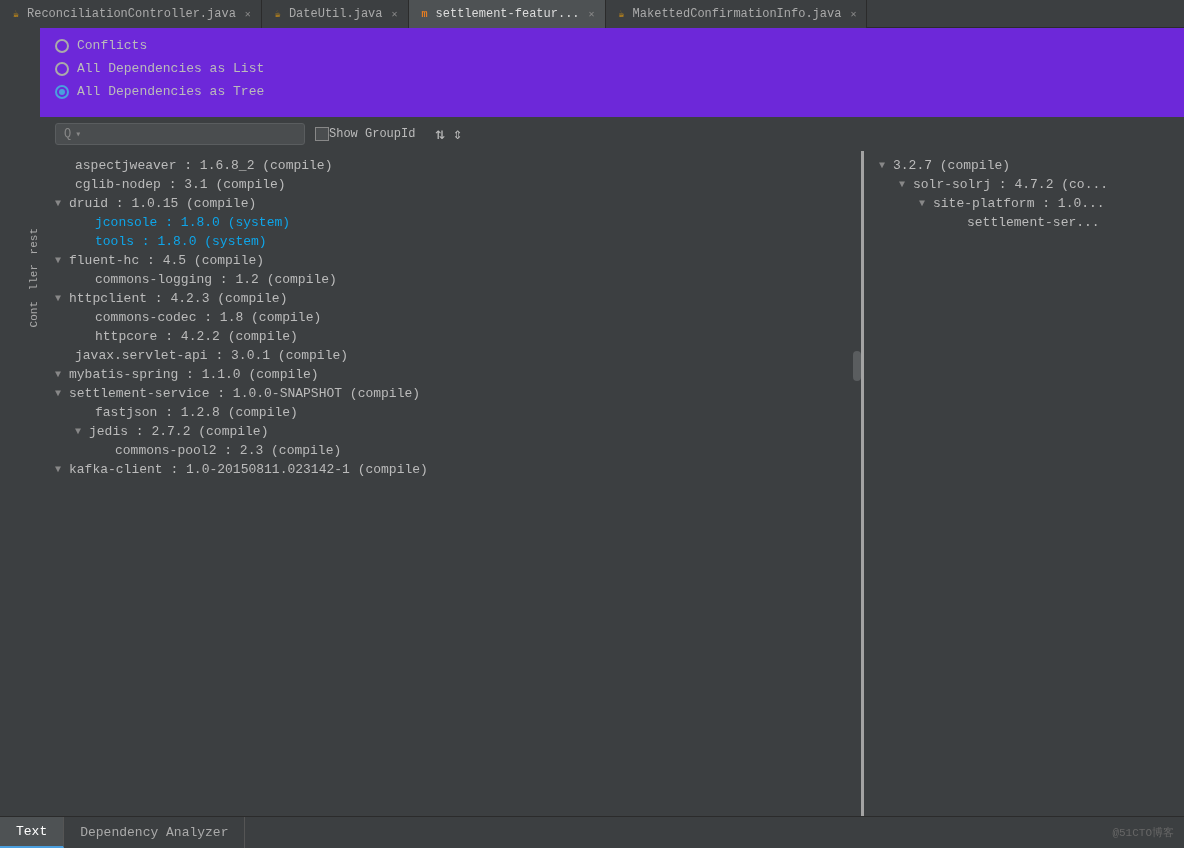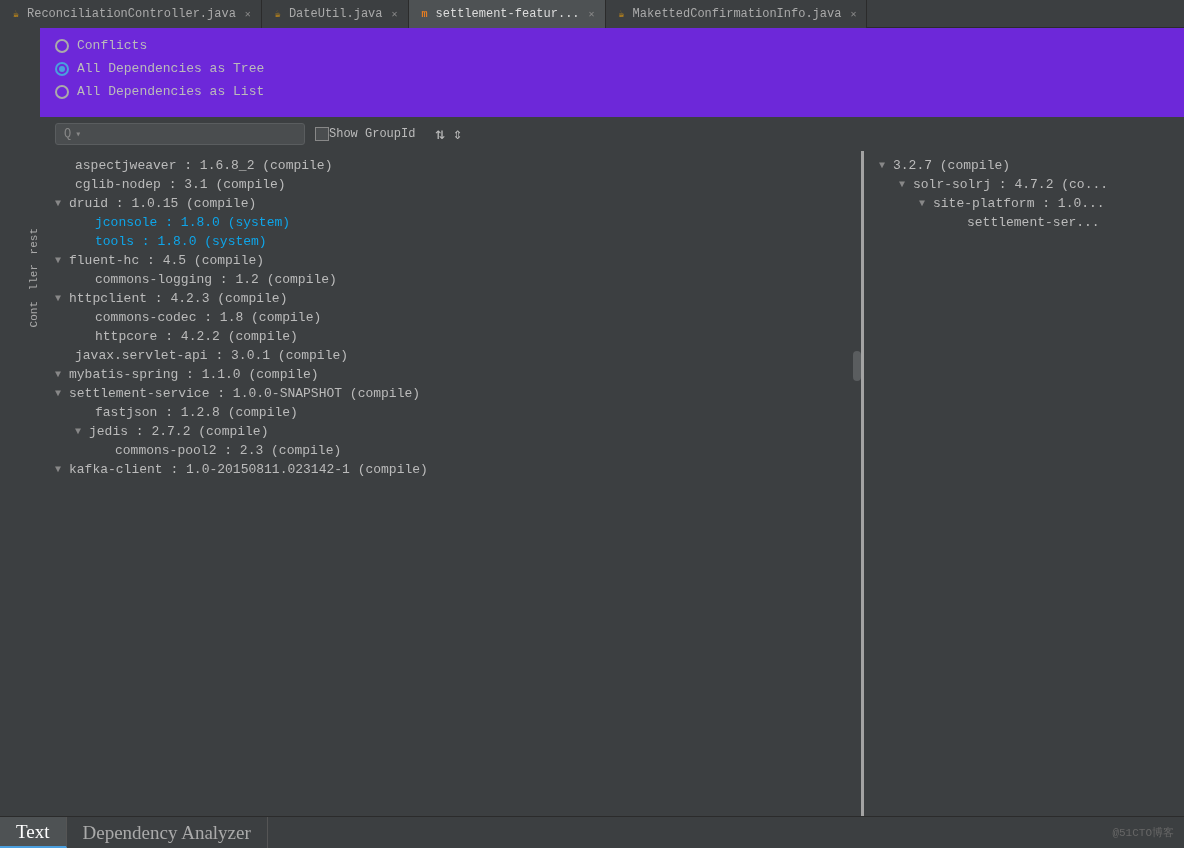"All Dependencies as Tree" div.radio-item { order: before "All Dependencies as List" -> after "All Dependencies as List" }
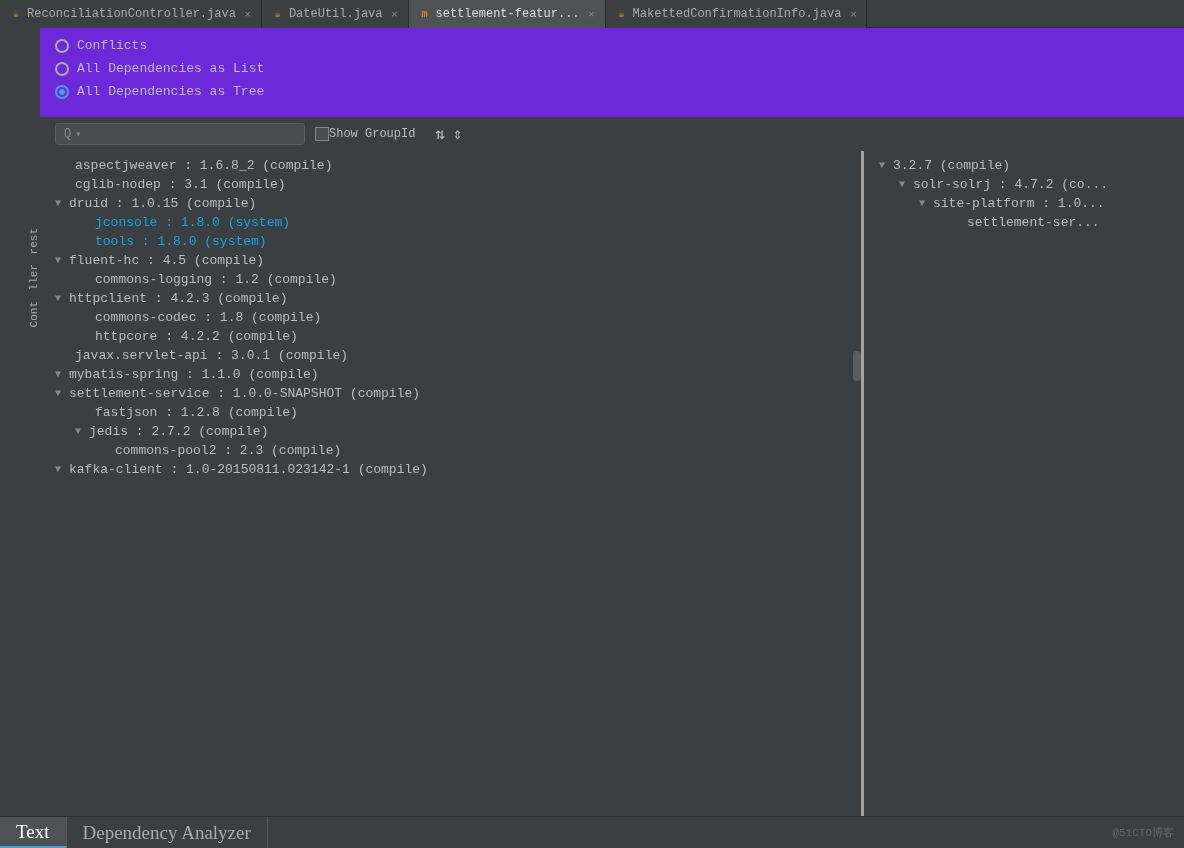"Text" .bottom-tab { font-family: Liberation Serif, serif -> none; font-size: 19px -> 13px }
